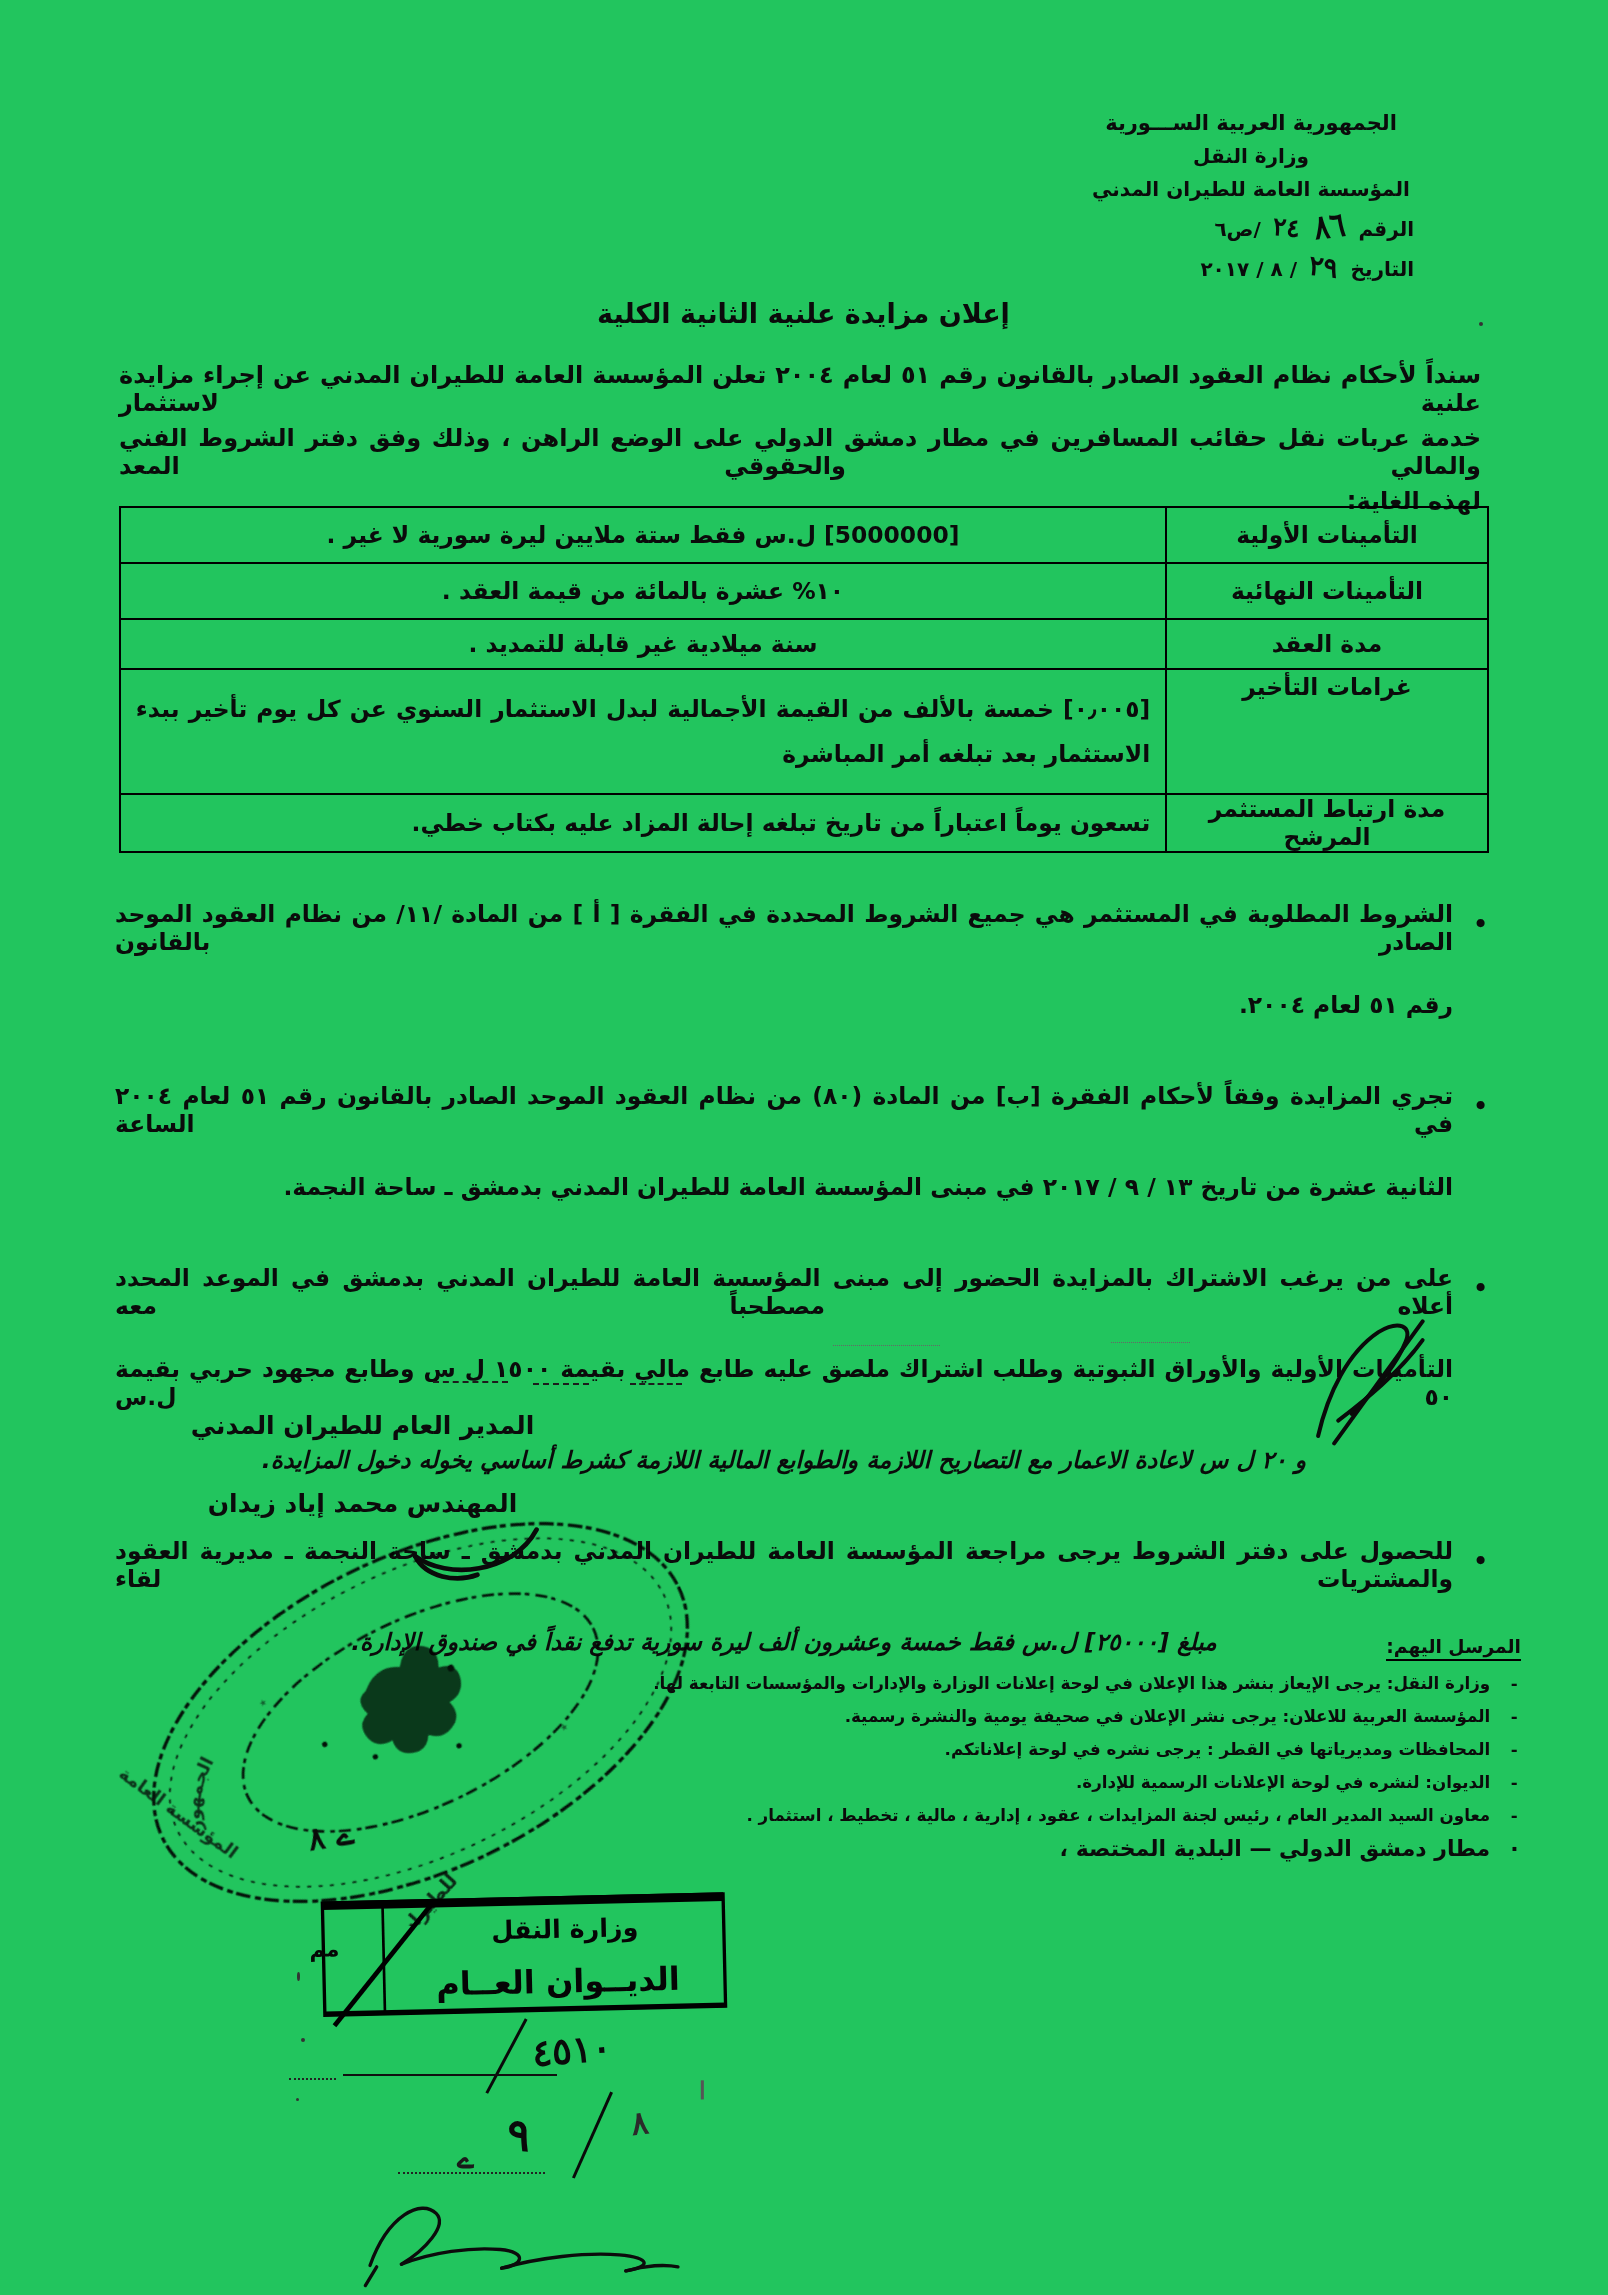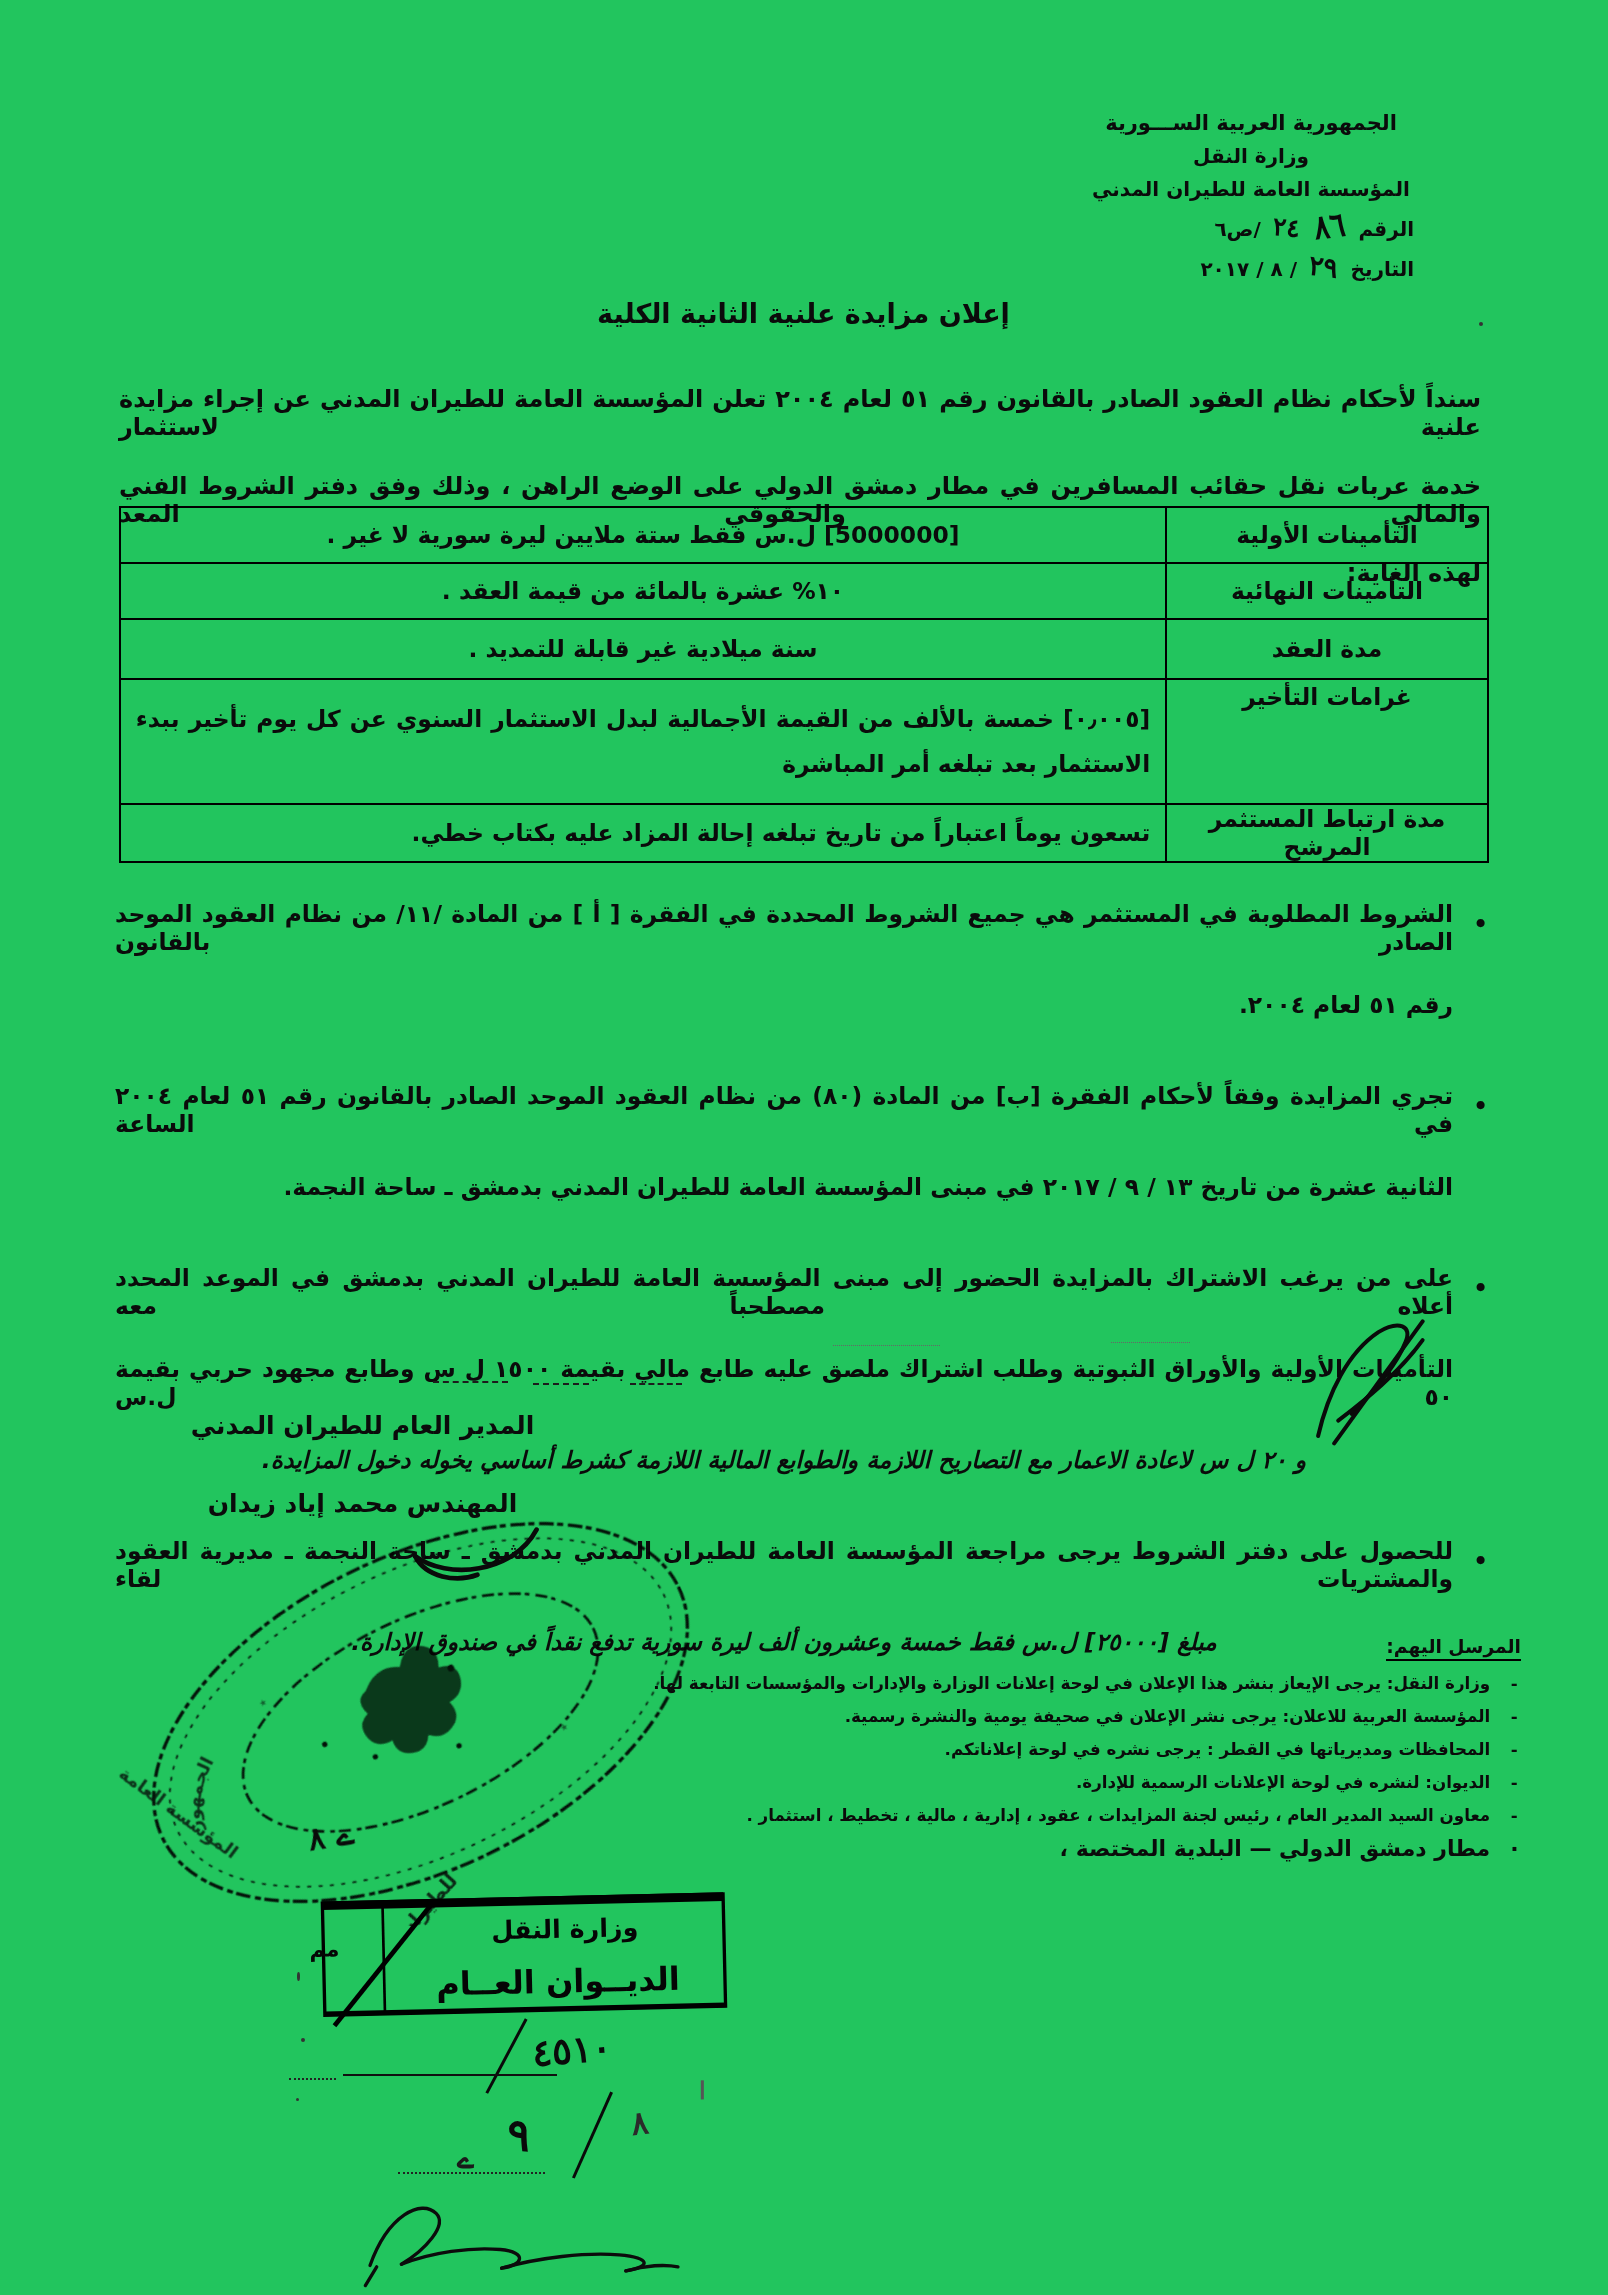"سنداً لأحكام نظام العقود الصادر" .intro .ln { margin-top: 24px -> none }
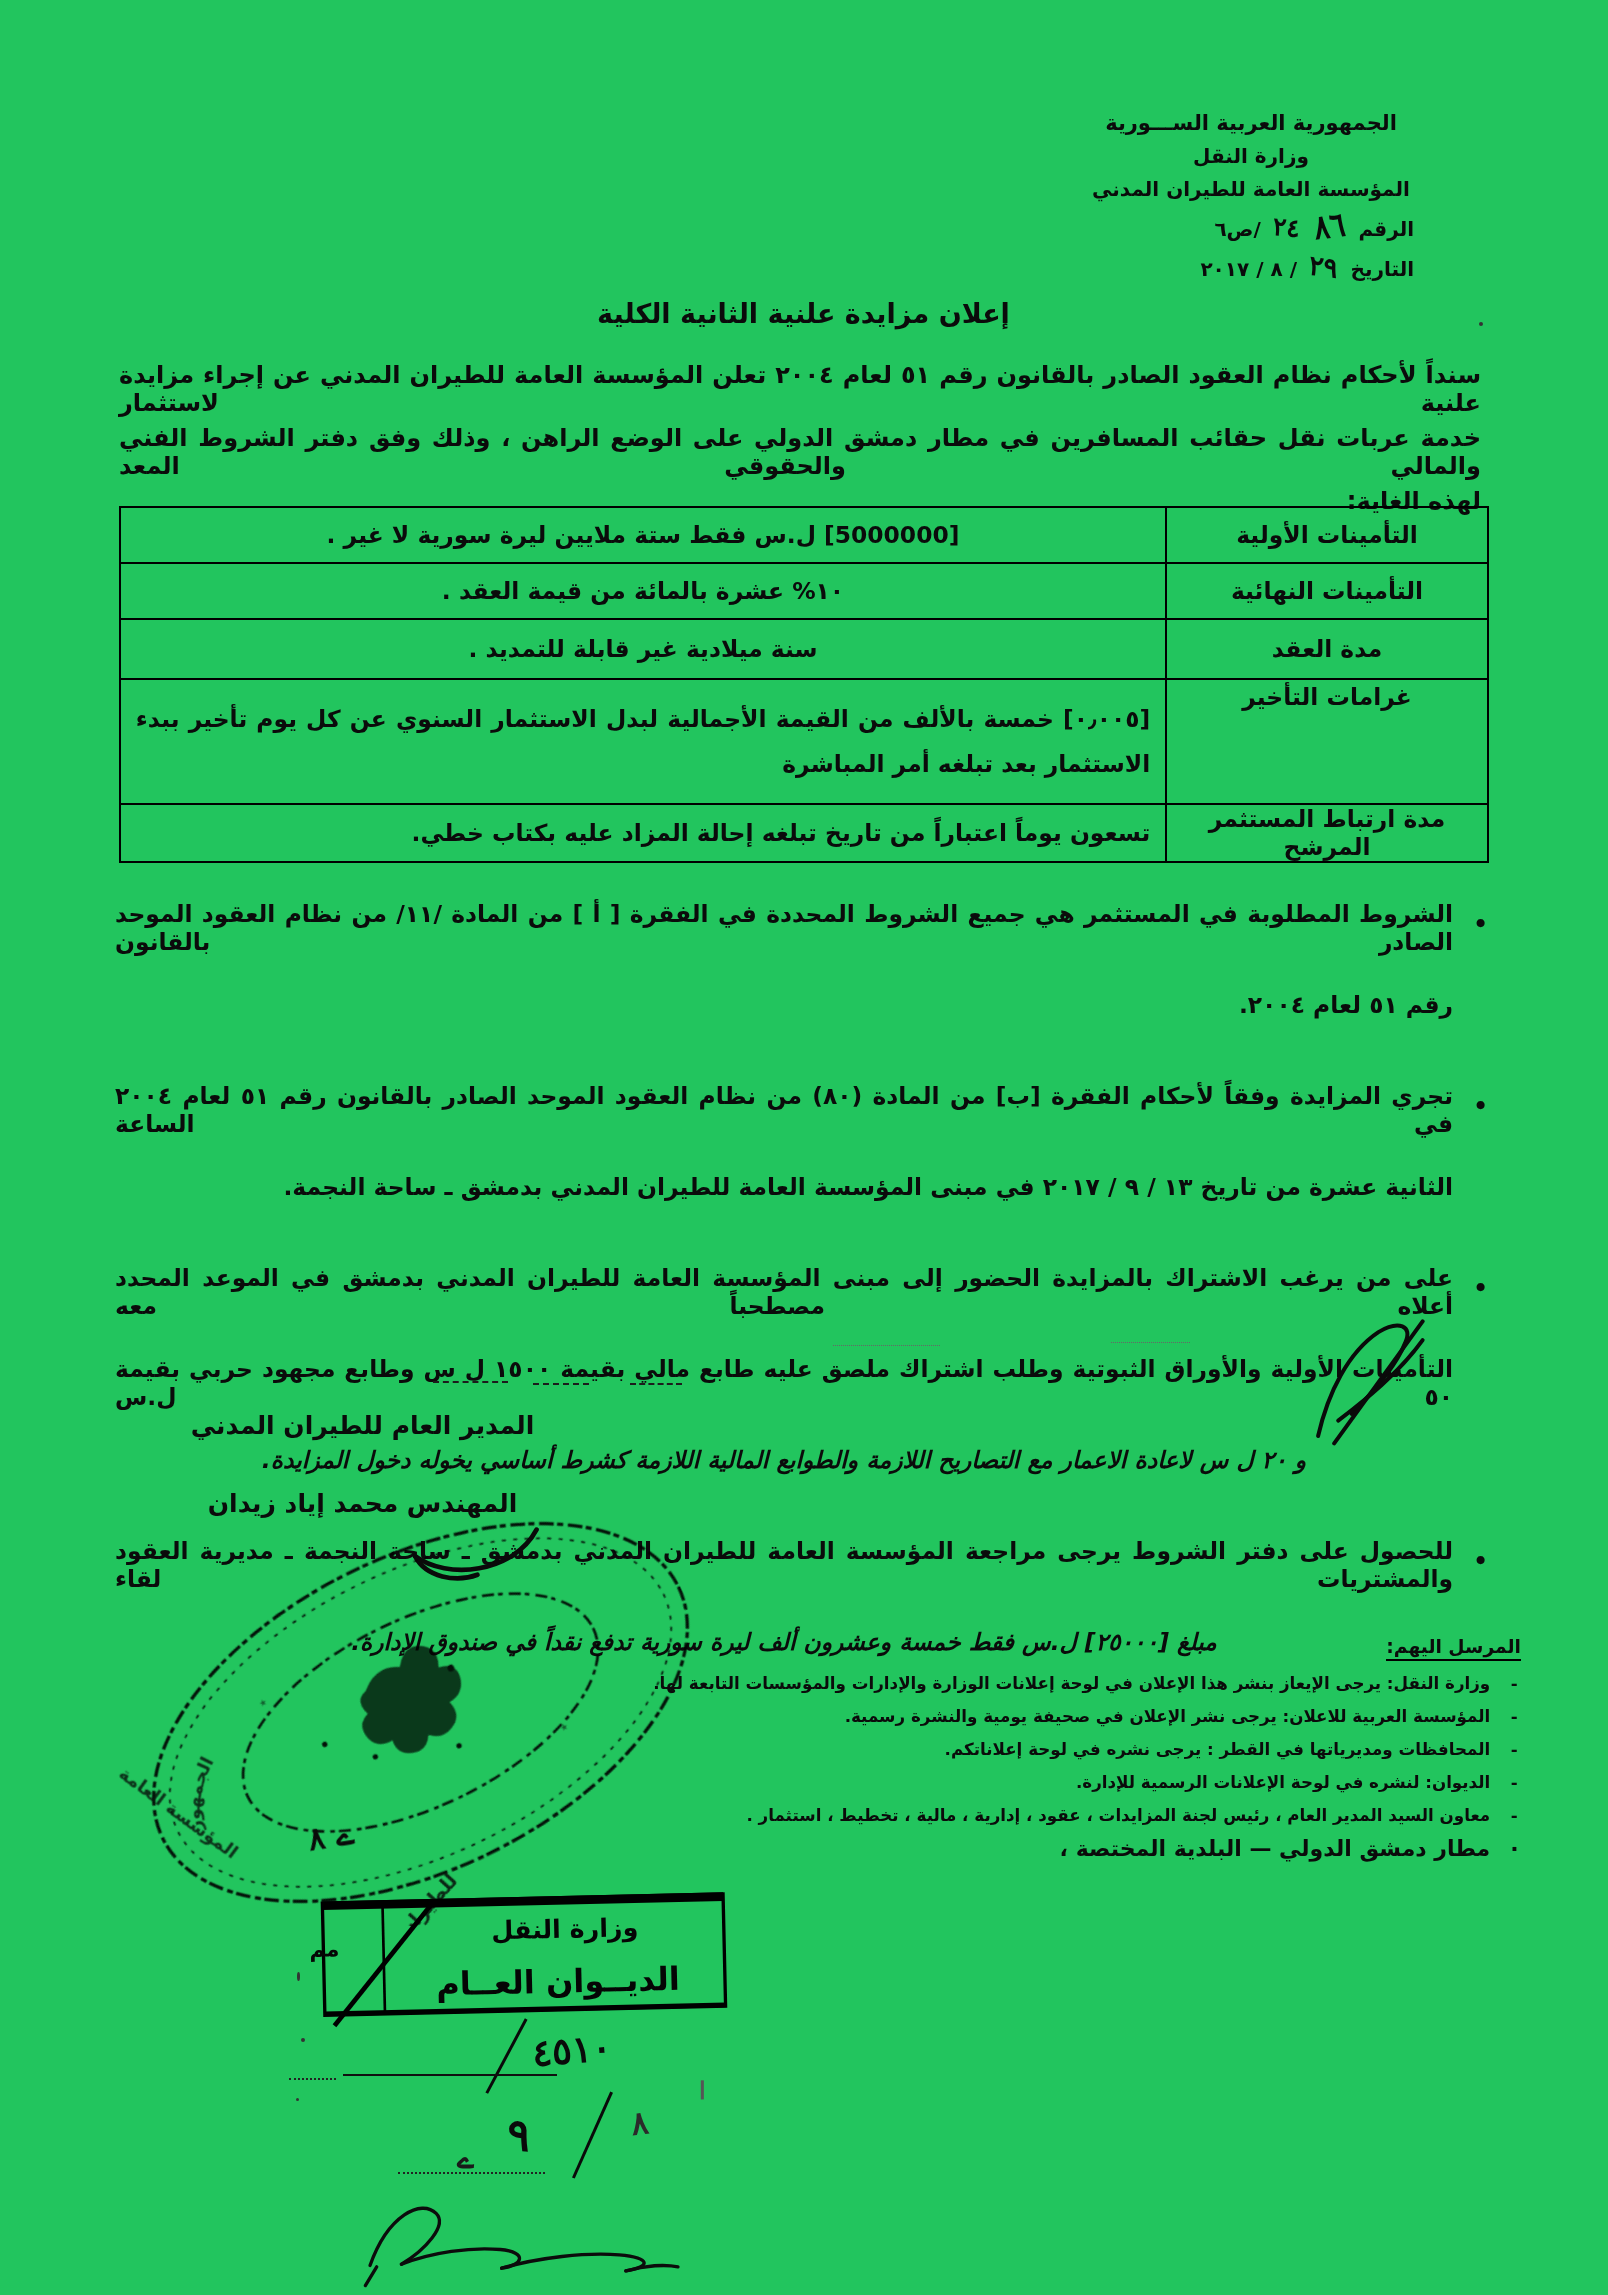"سنة ميلادية غير قابلة للتمديد" .terms tr.r3 td { height: 60px -> 50px }
